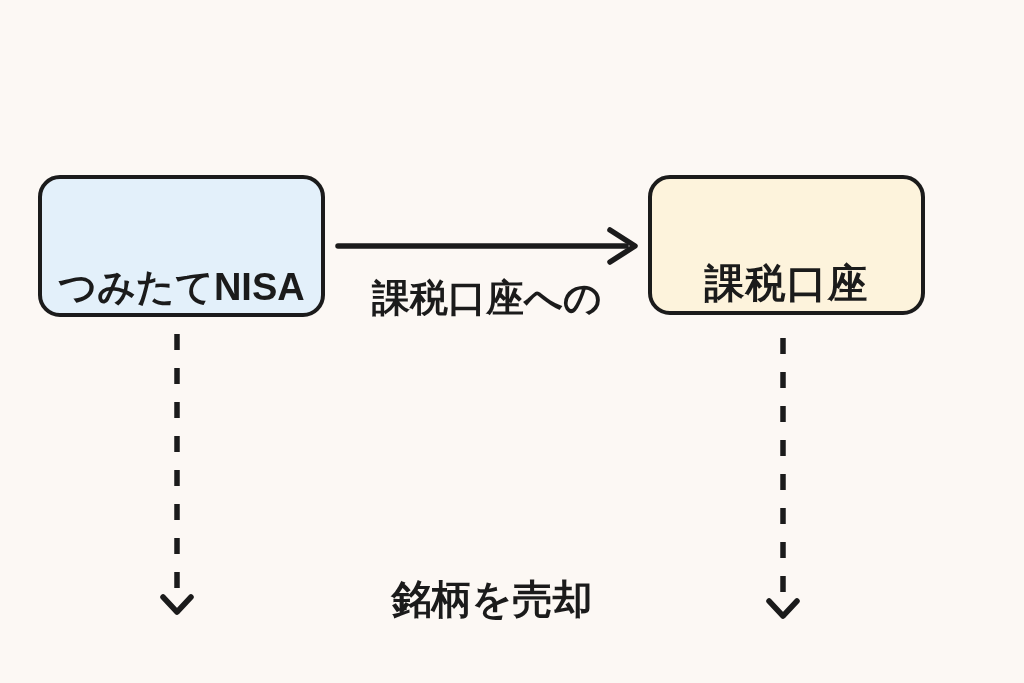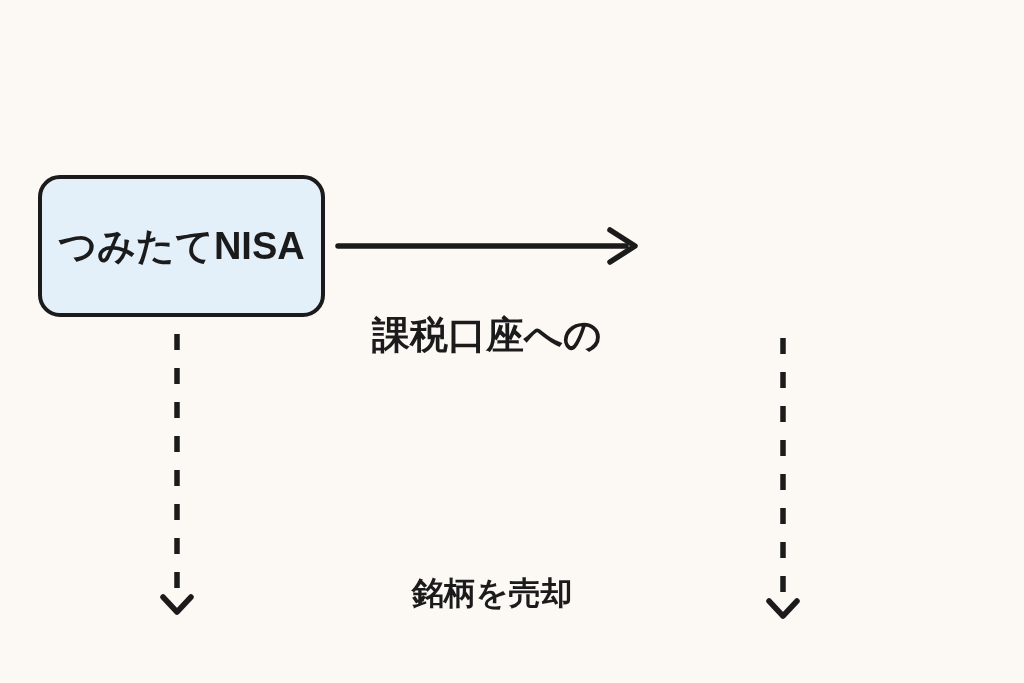"つみたてNISA" .node { align-items: center -> flex-end }
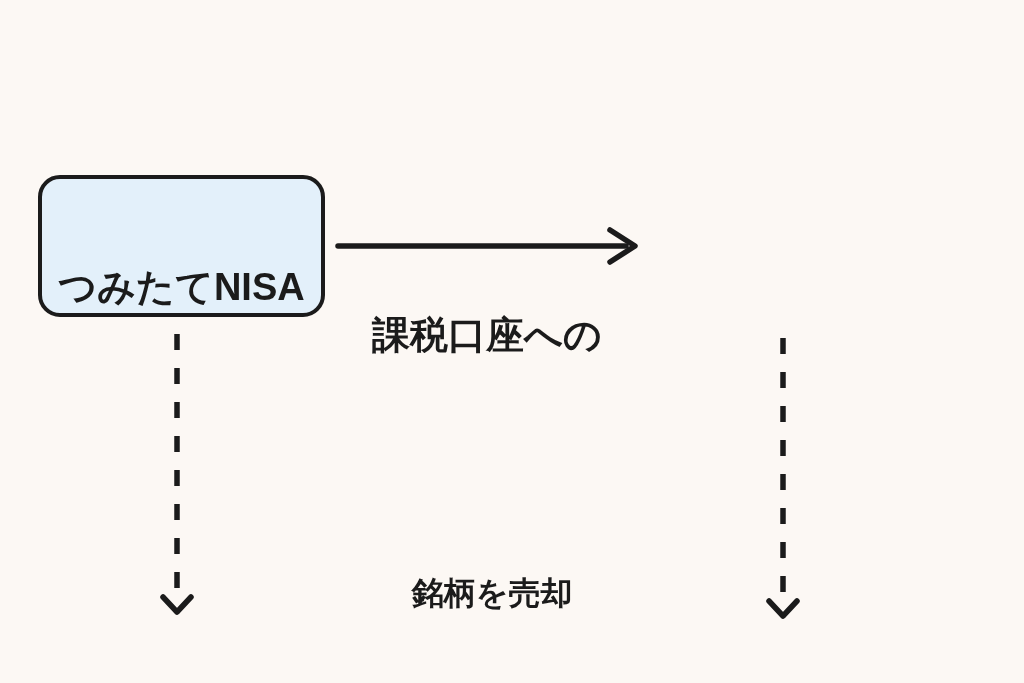"課税口座への" .transfer-label { margin-top: 37px -> none }
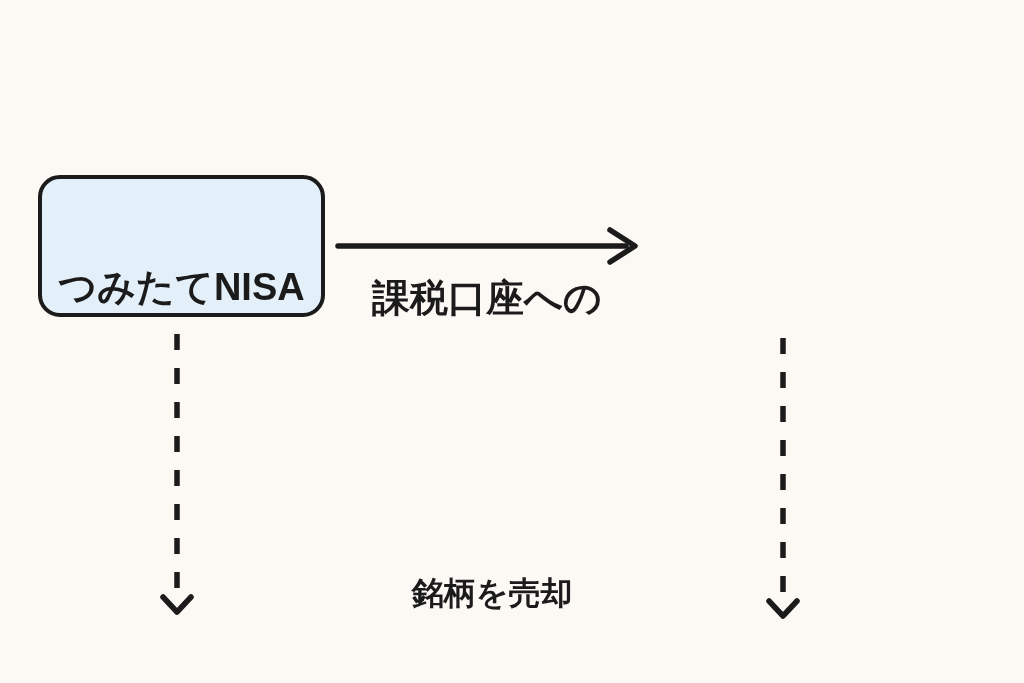"課税口座" div.node { html: none -> <div> <span>課税口座</span> </div> }
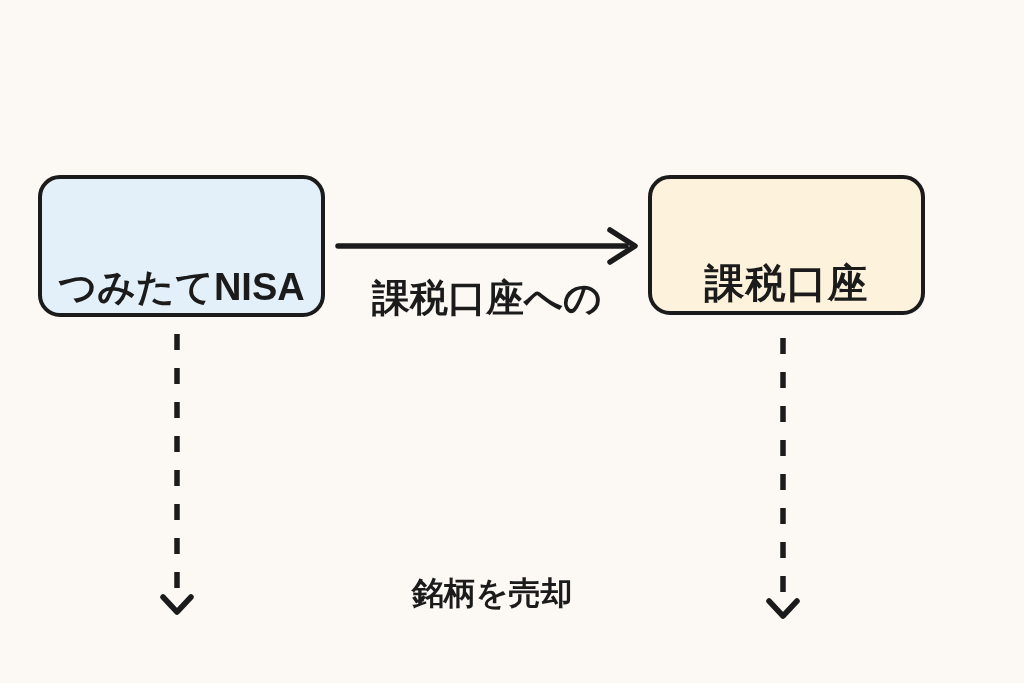"銘柄を売却" .sell-label { font-size: 32px -> 40px }
